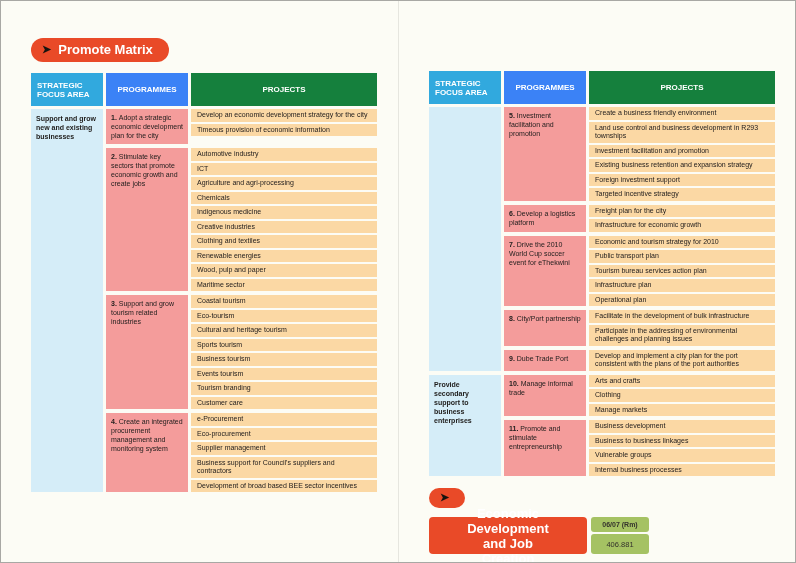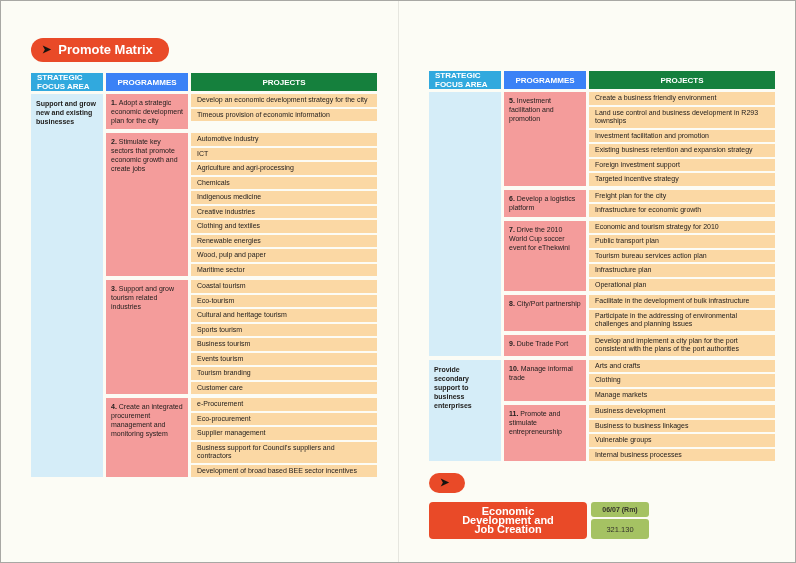"STRATEGIC FOCUS AREA" .hdr { height: 18px -> 33px }
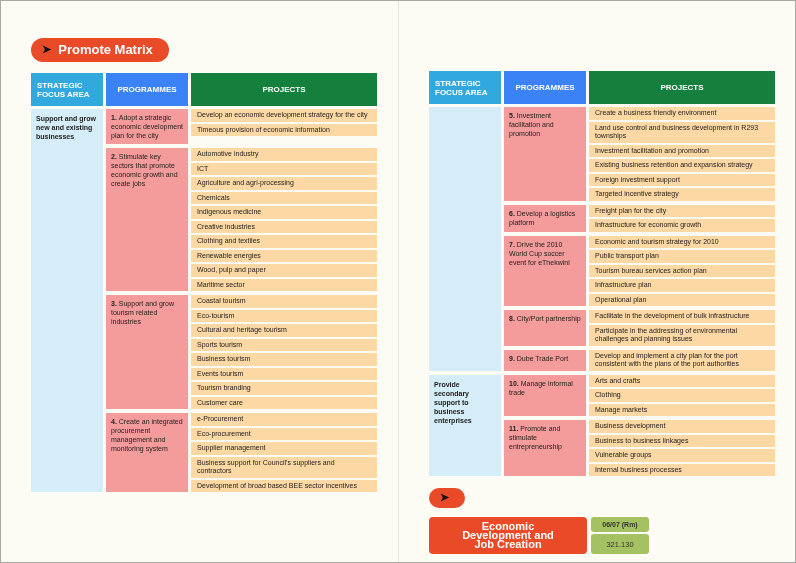"Economic Development and Job Creation" .budget-label { font-size: 11px -> 13px; line-height: 9px -> 15px }
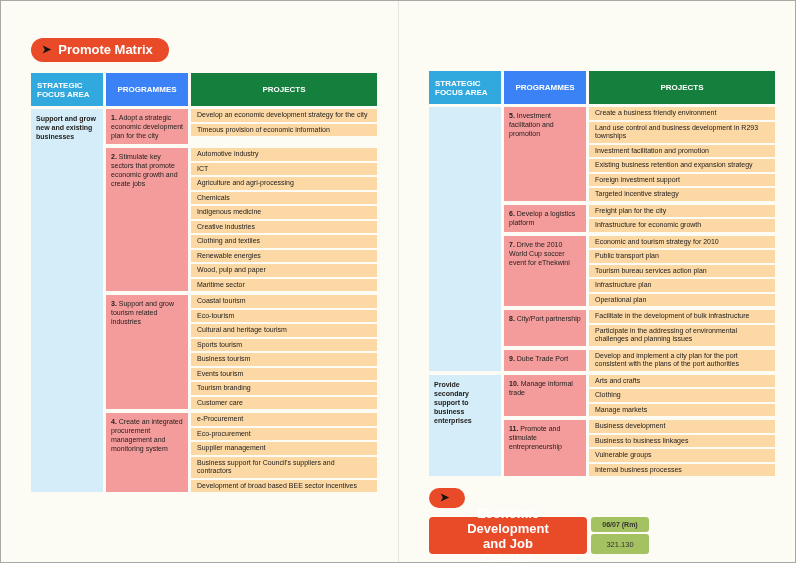"321.130" div.budget-val { text: 321.130 -> 406.881 }
